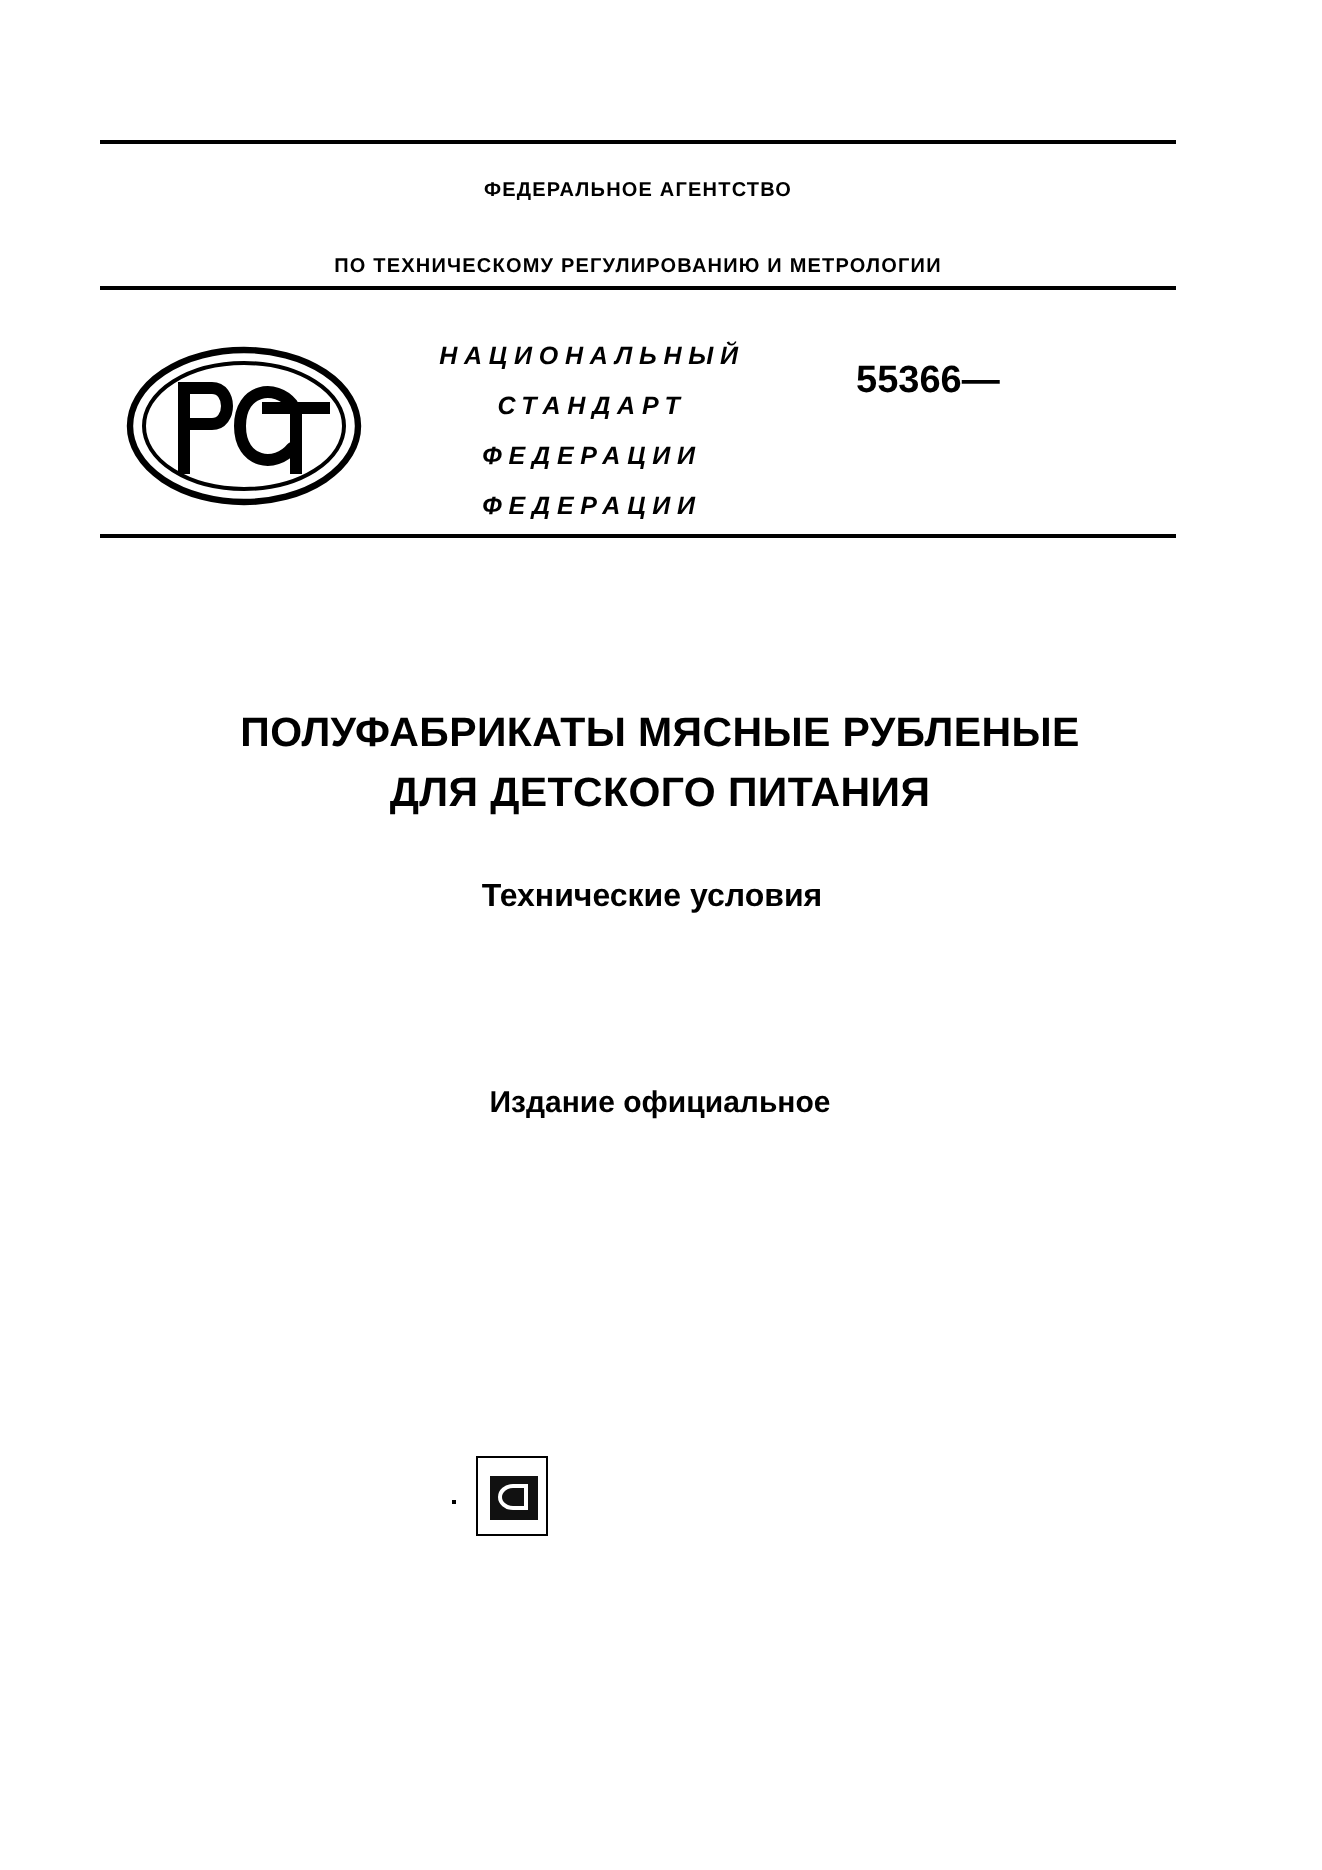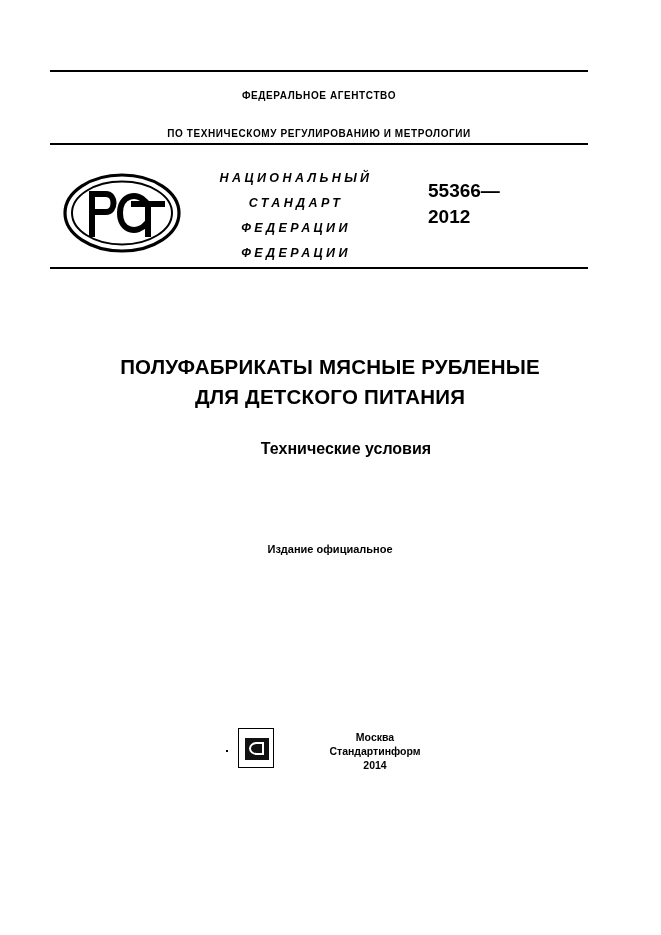"2012" div { html: <div>2012</div> -> none }
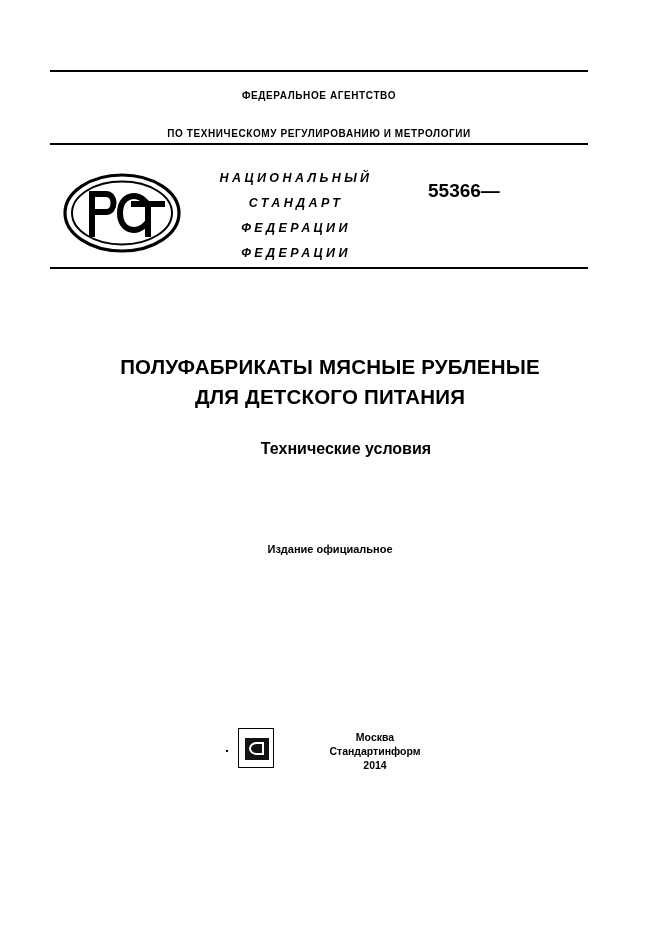"Технические условия" .doc-subtitle { left: 76px -> 56px }
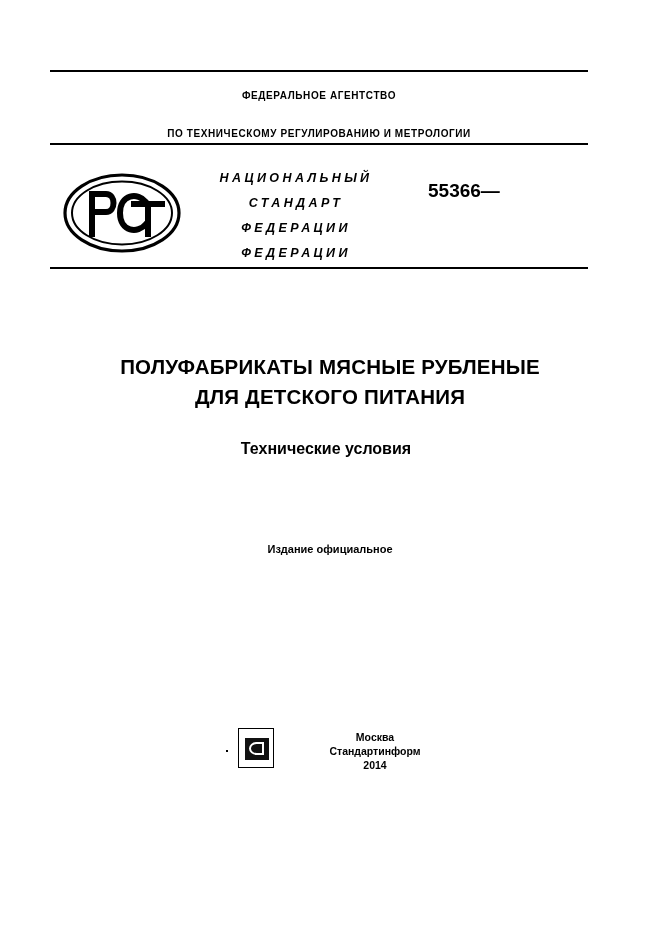"Издание официальное" .official { font-size: 11px -> 15px }
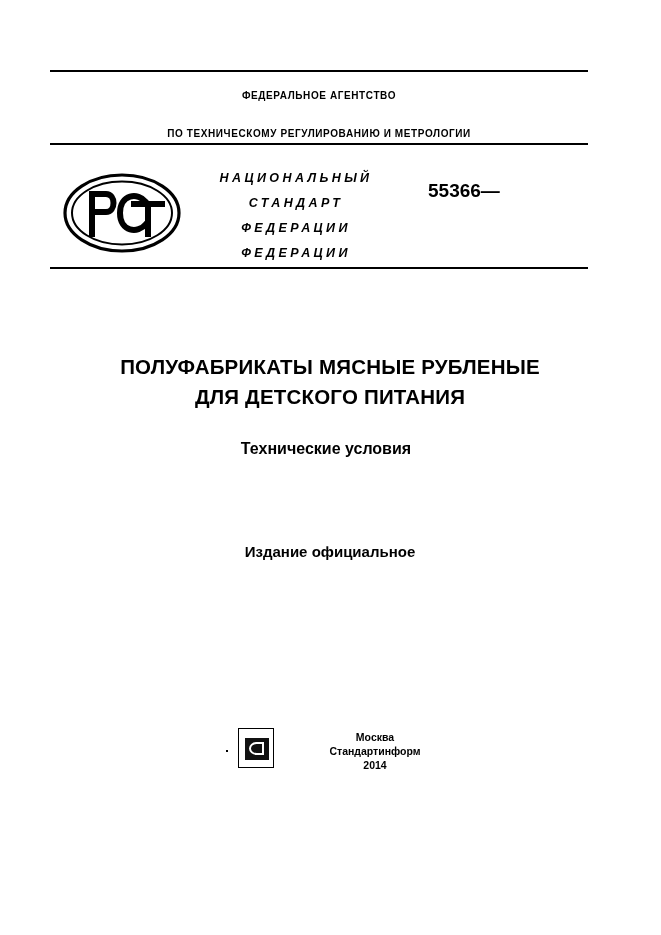"Москва" div.publisher { html: <div> <div>Москва</div> <div>Стандартинформ</div> <div>2014</div> </div> -> none }
